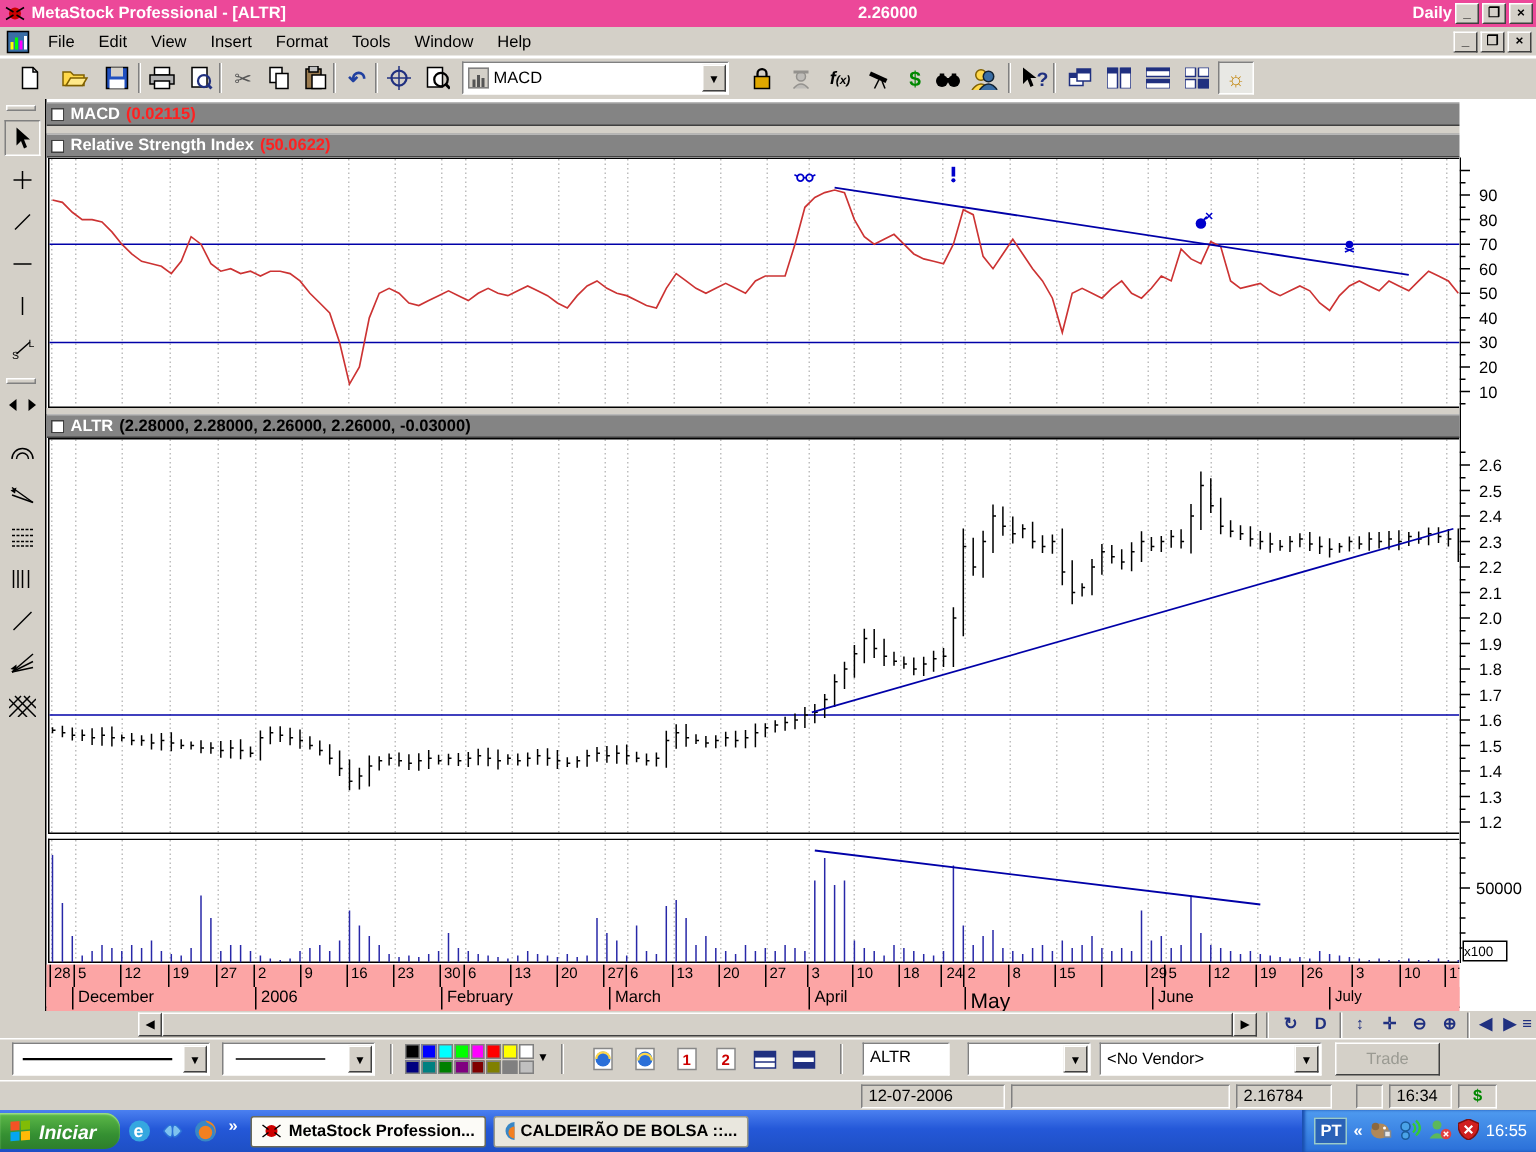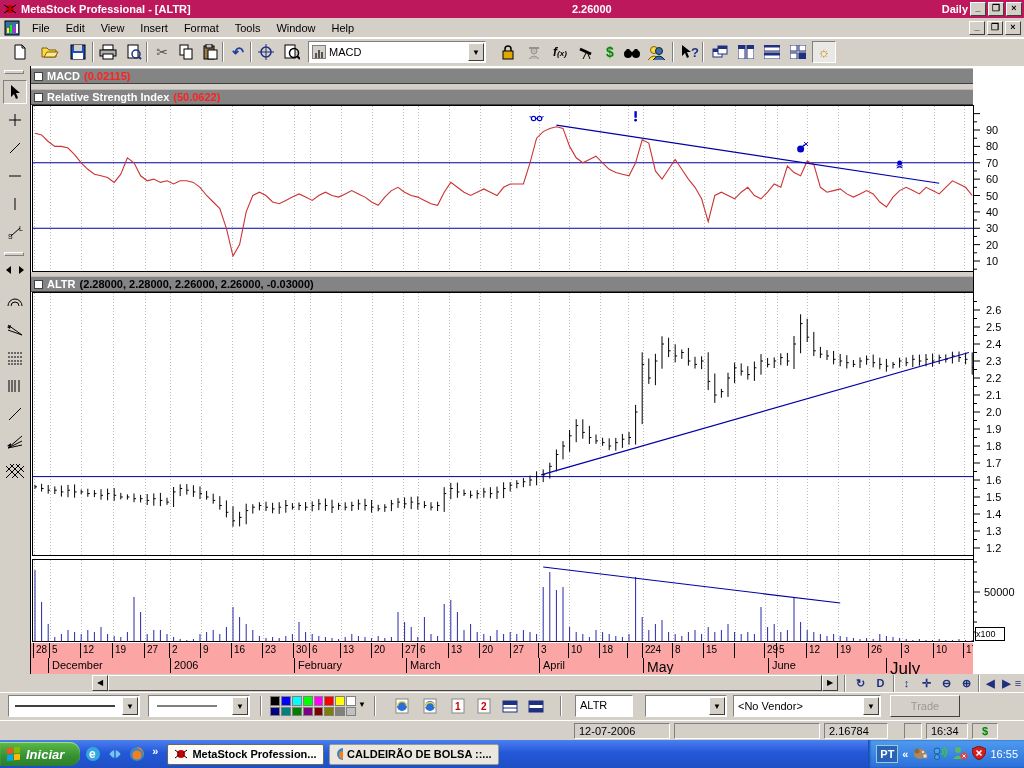"MetaStock Professional - [ALTR]" #titlebar { background: #be185d -> #ec4899 }
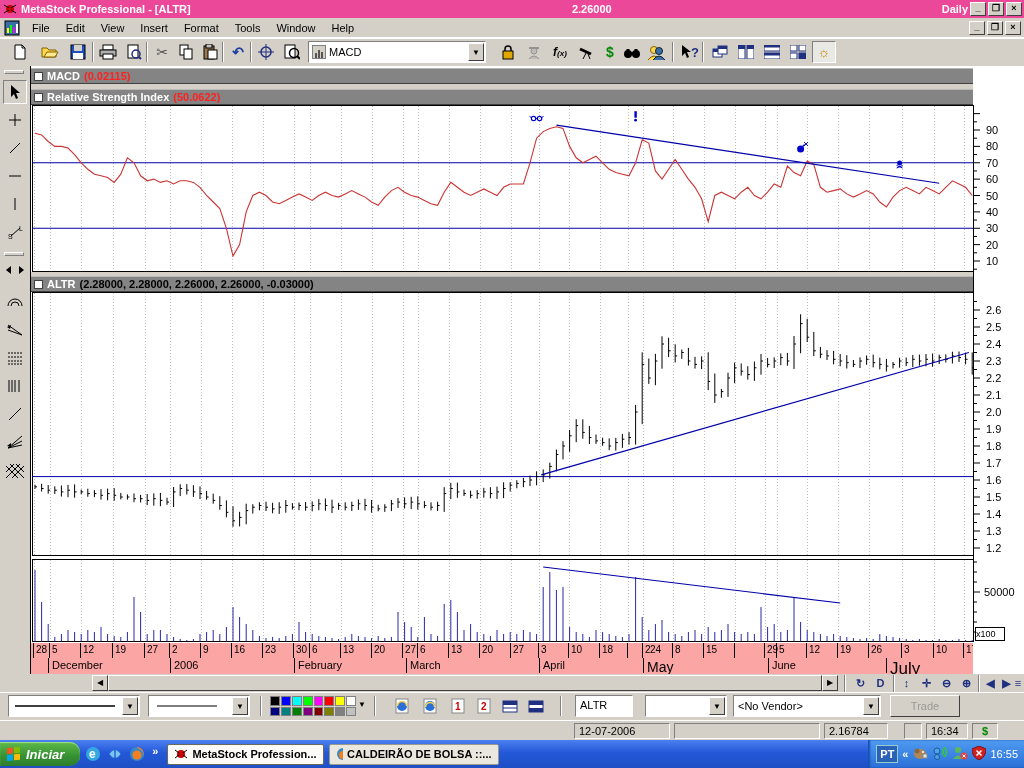"24" div.dlab { left: 619px -> 600px }
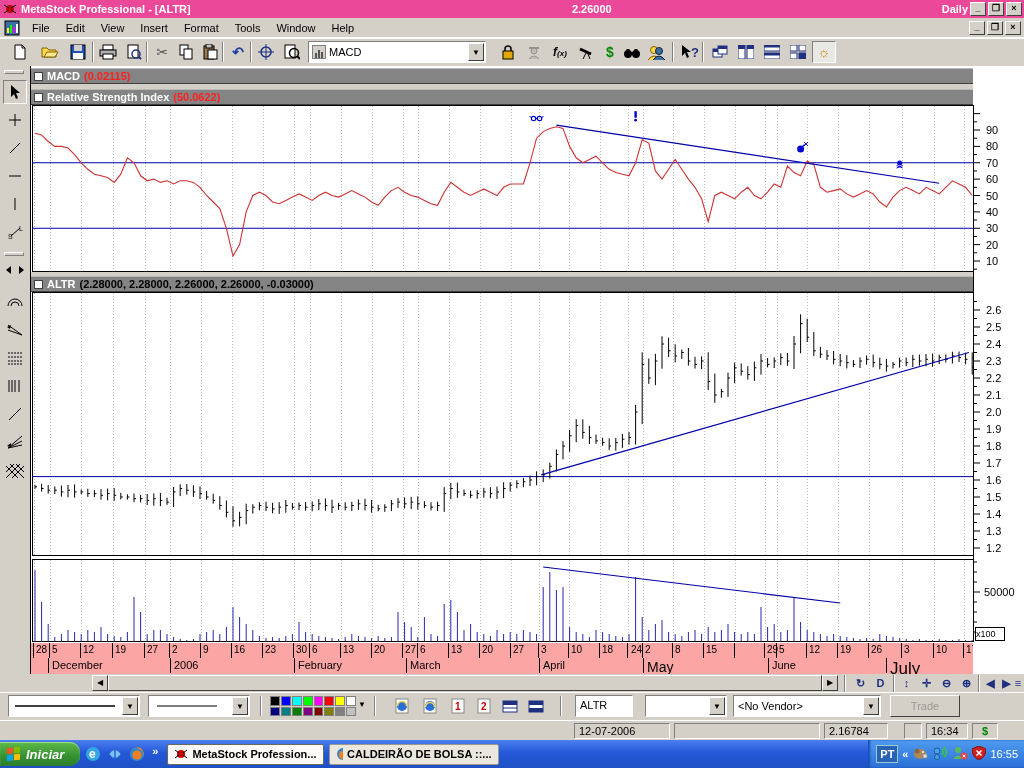"July" div.dlab { font-size: 17px -> 10px }
